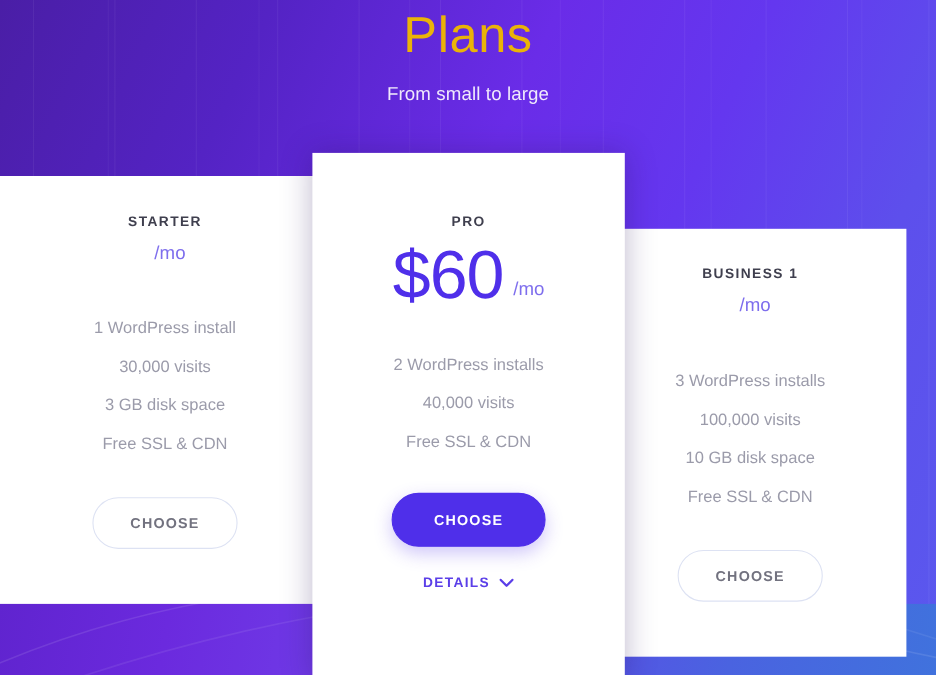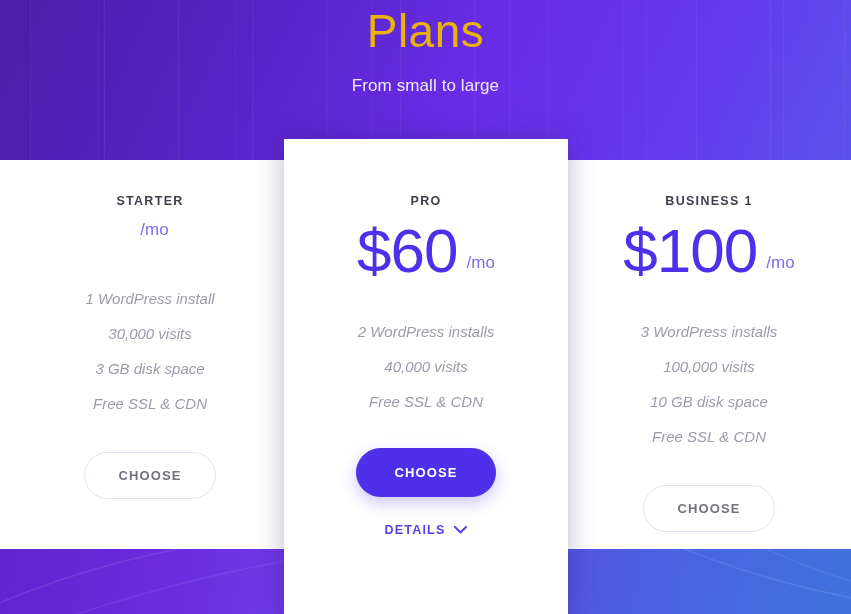"BUSINESS 1" .card-right { left: 567px -> 540px; margin-top: none -> 48px }
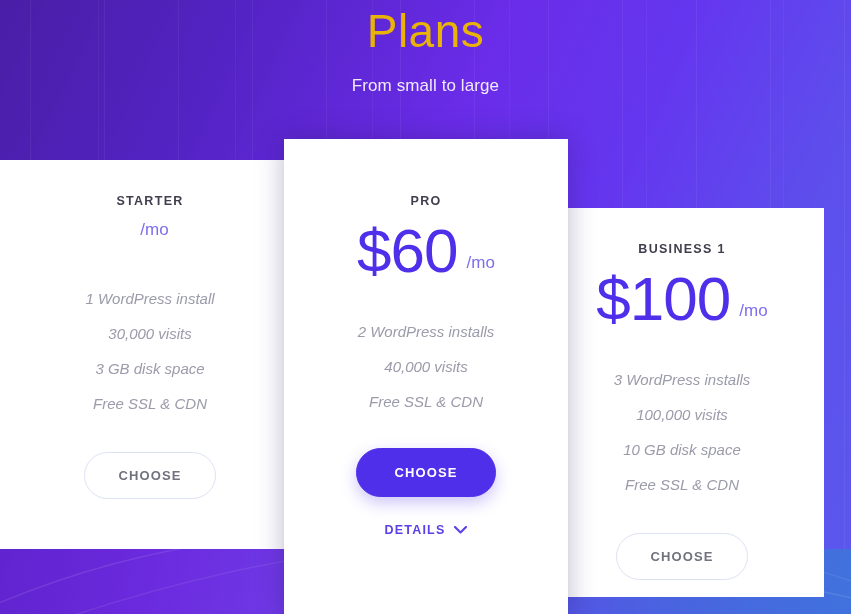"1 WordPress install" .feature { font-style: italic -> none }
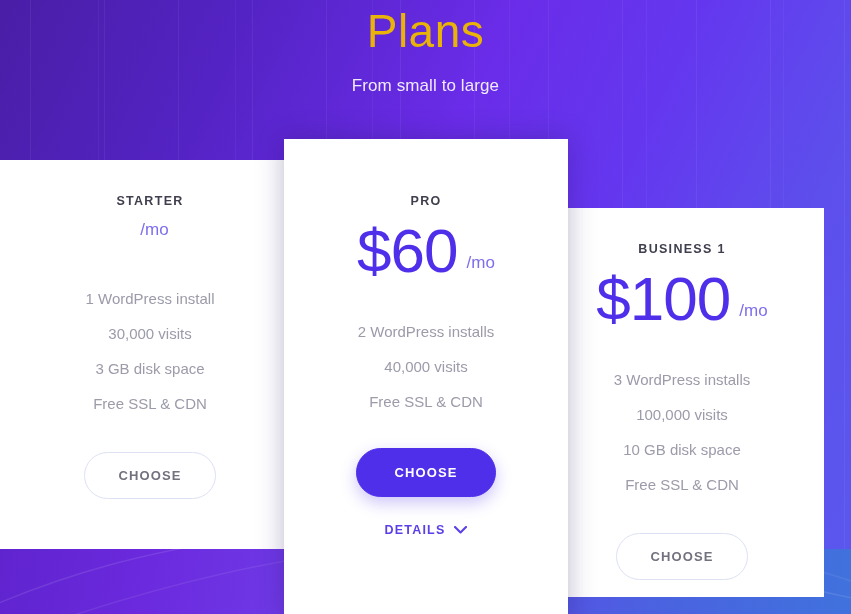"$100" span.price { html: <span>$100</span> -> none }
